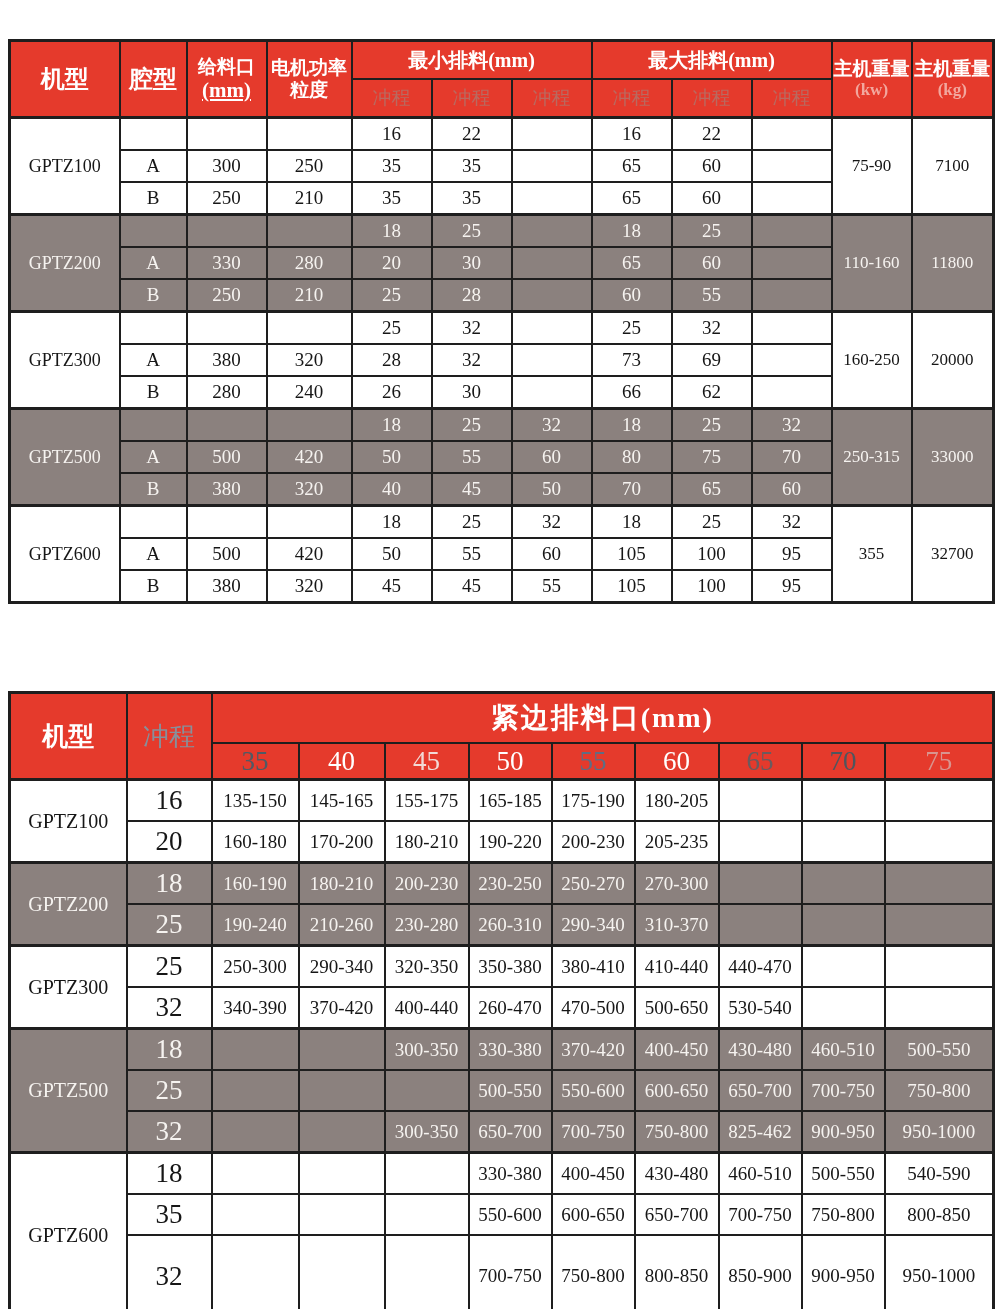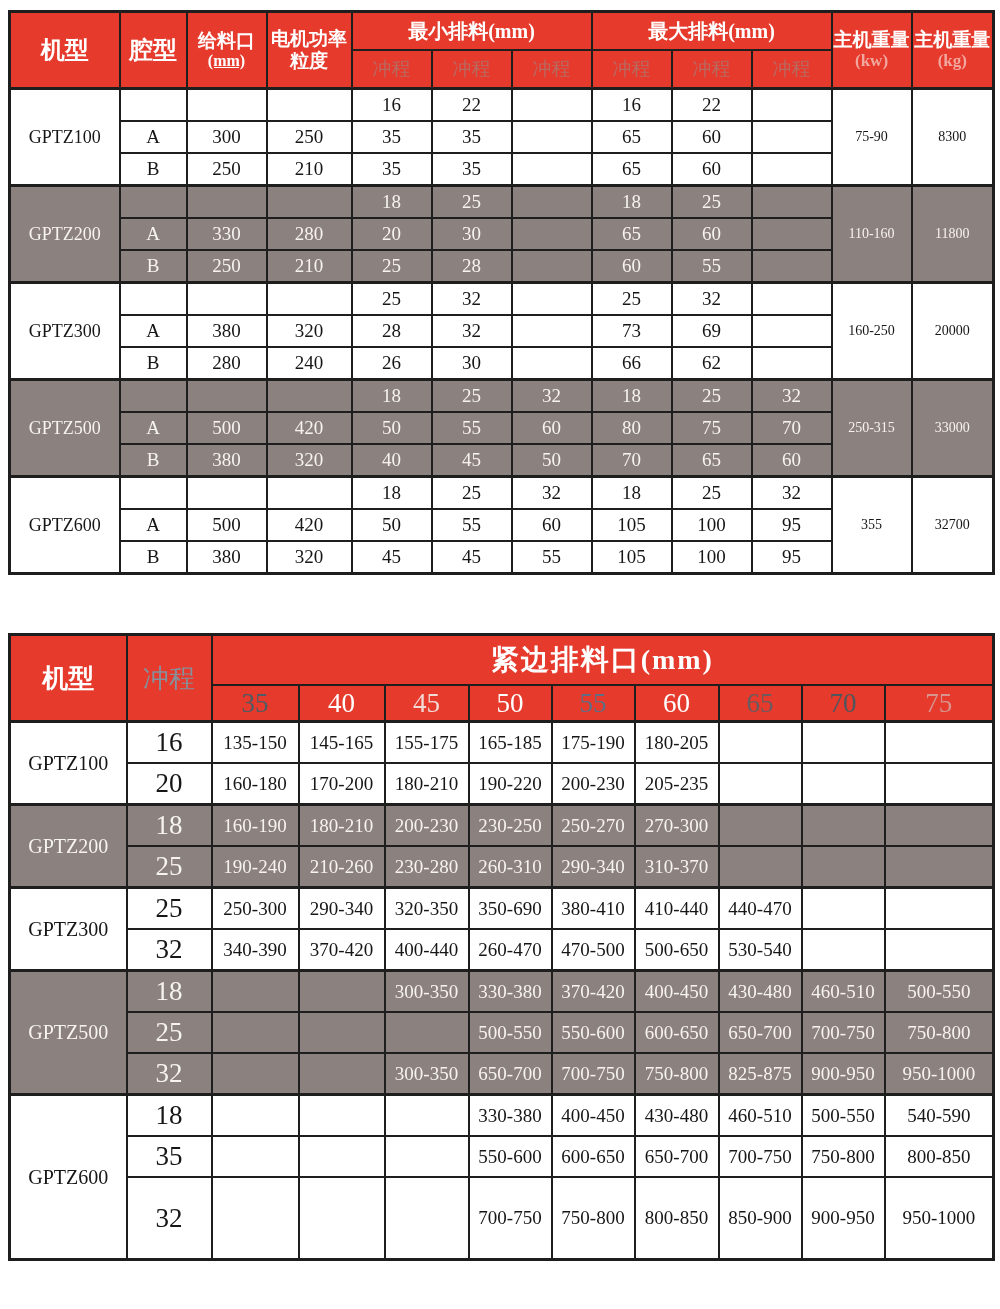"机型" table { margin-top: none -> 29px }
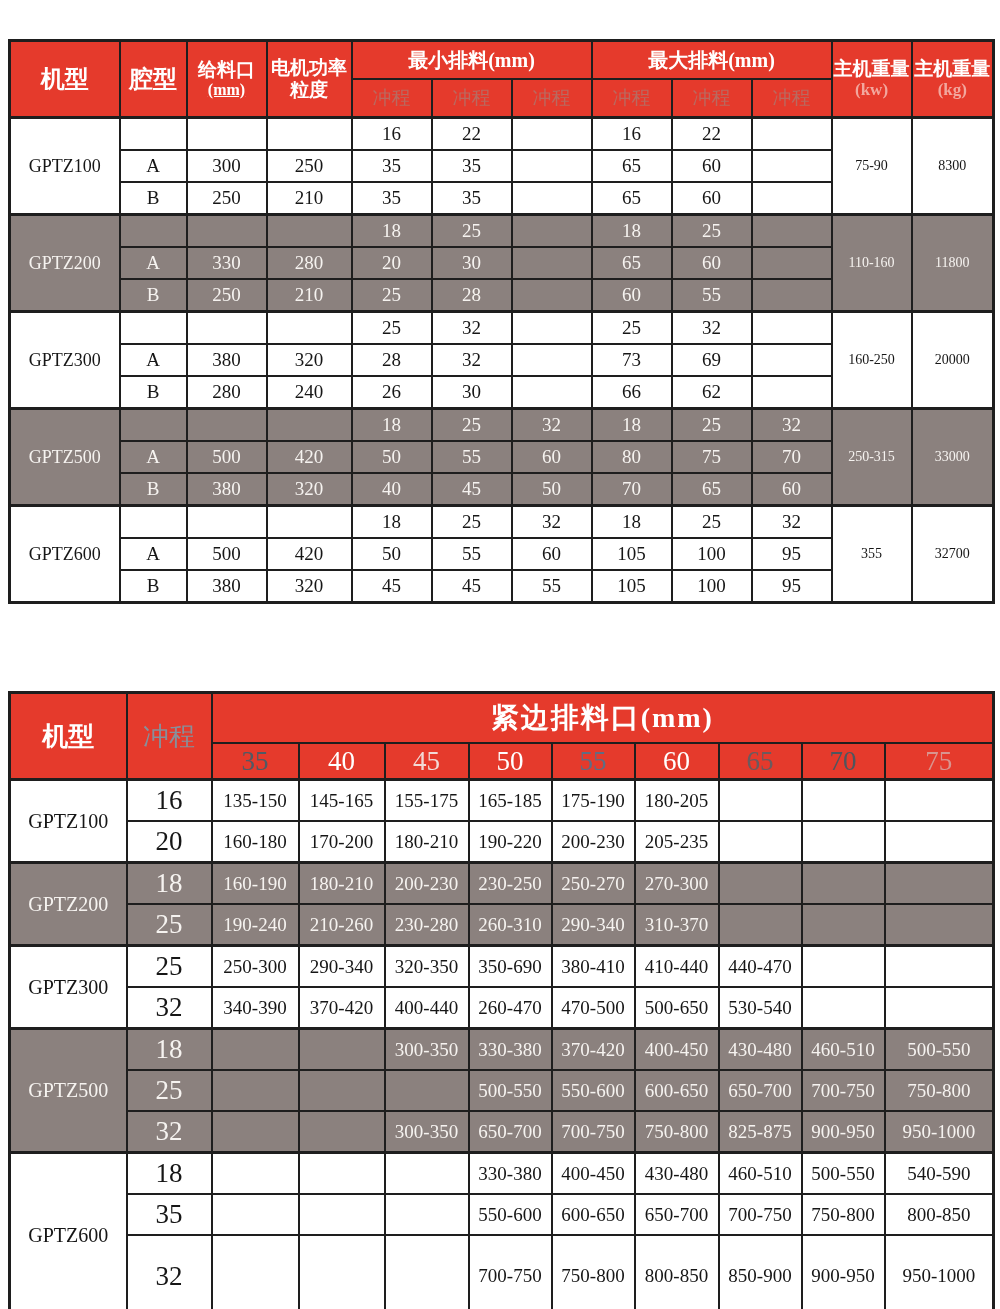"(mm)" .white-sub { font-size: 16px -> 21px }
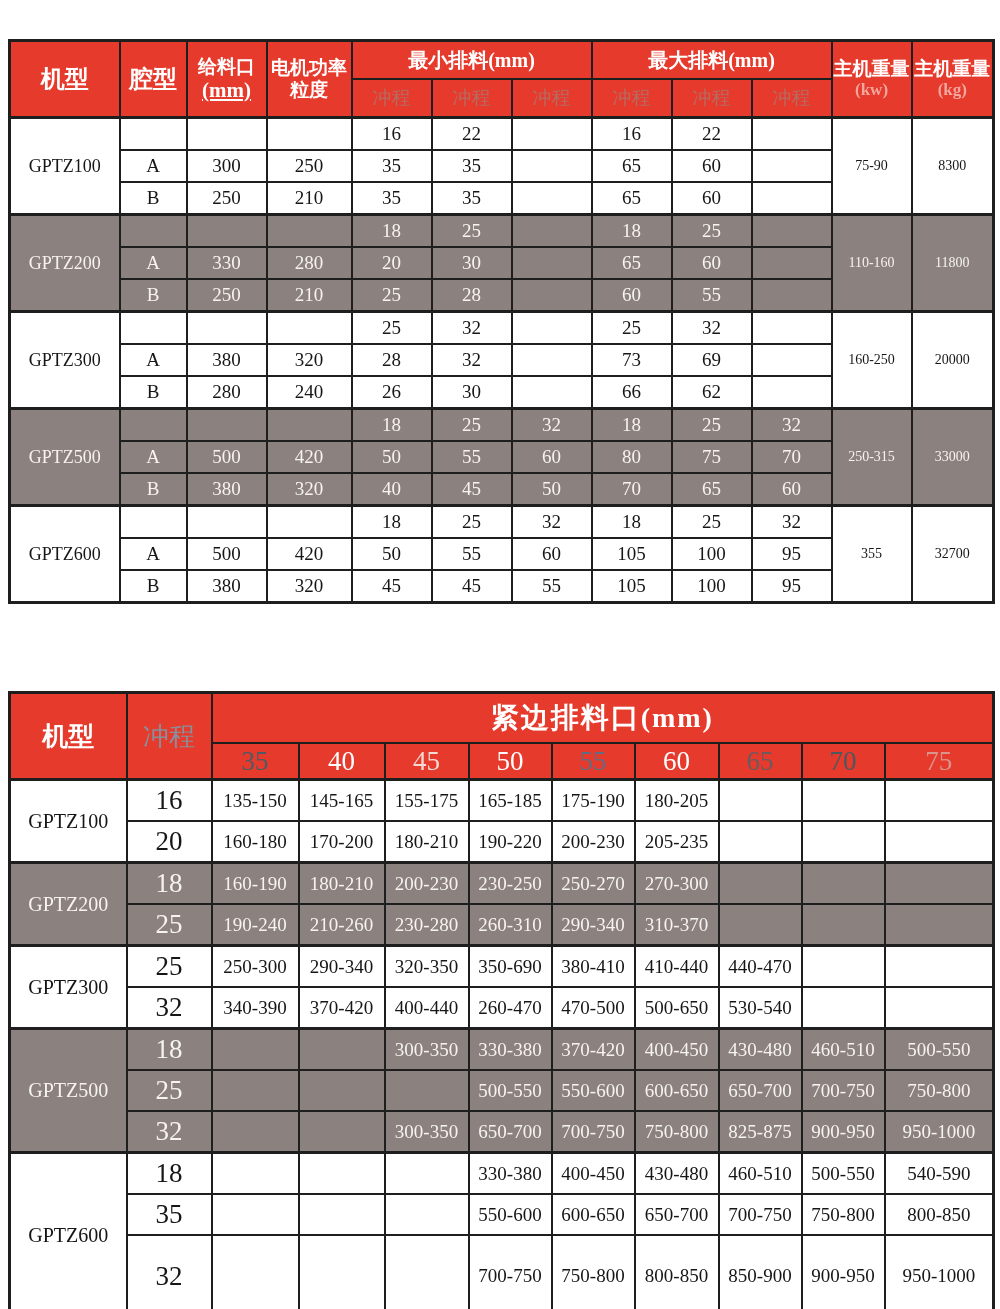"75-90" .t1 td.power,.t1 td.weight { font-size: 14px -> 17px }
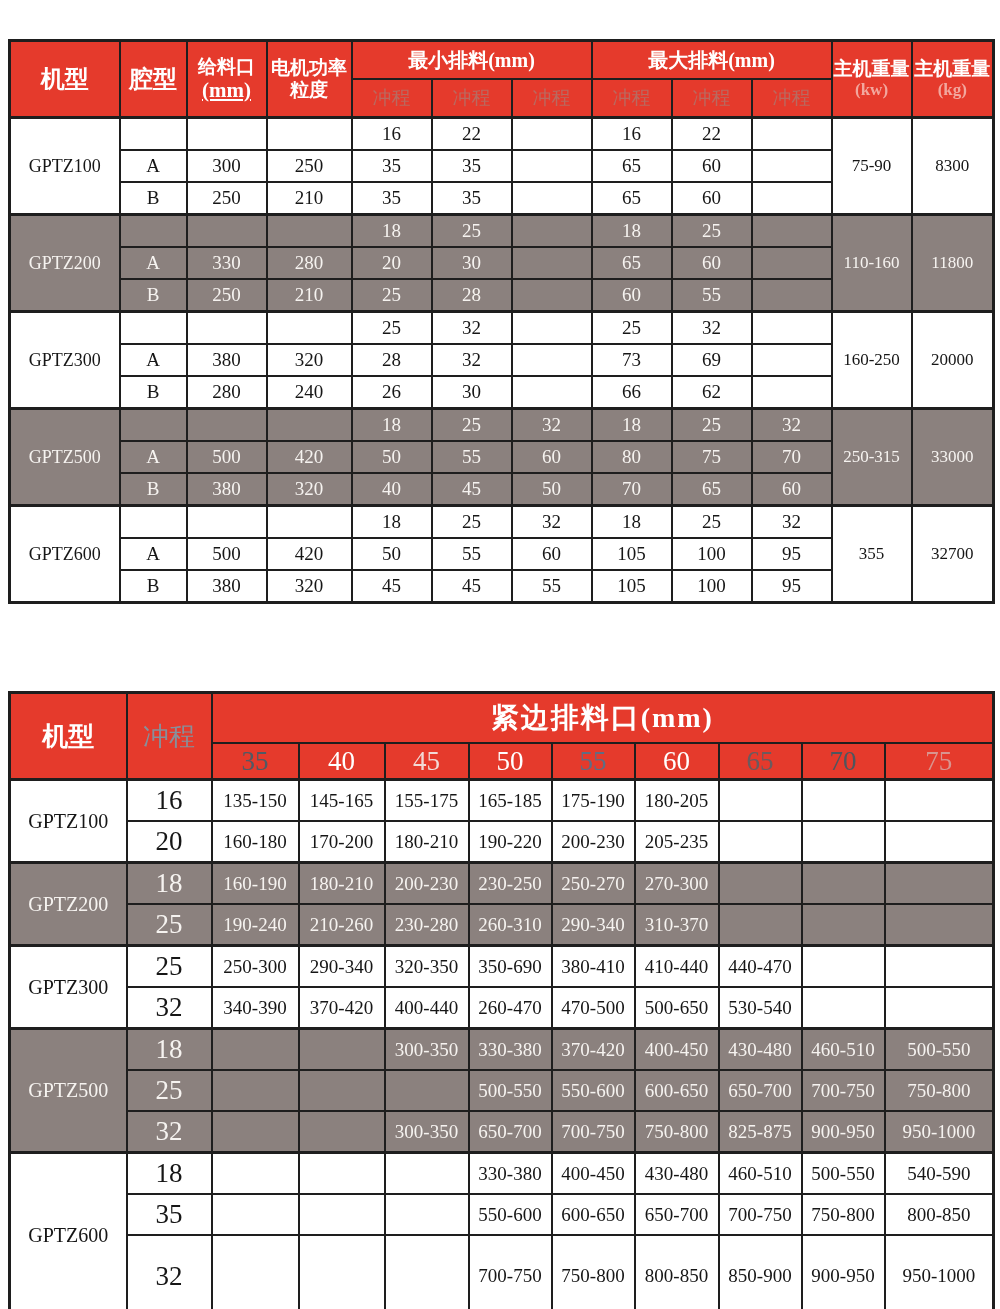"8300" td.weight { text: 8300 -> 7100 }
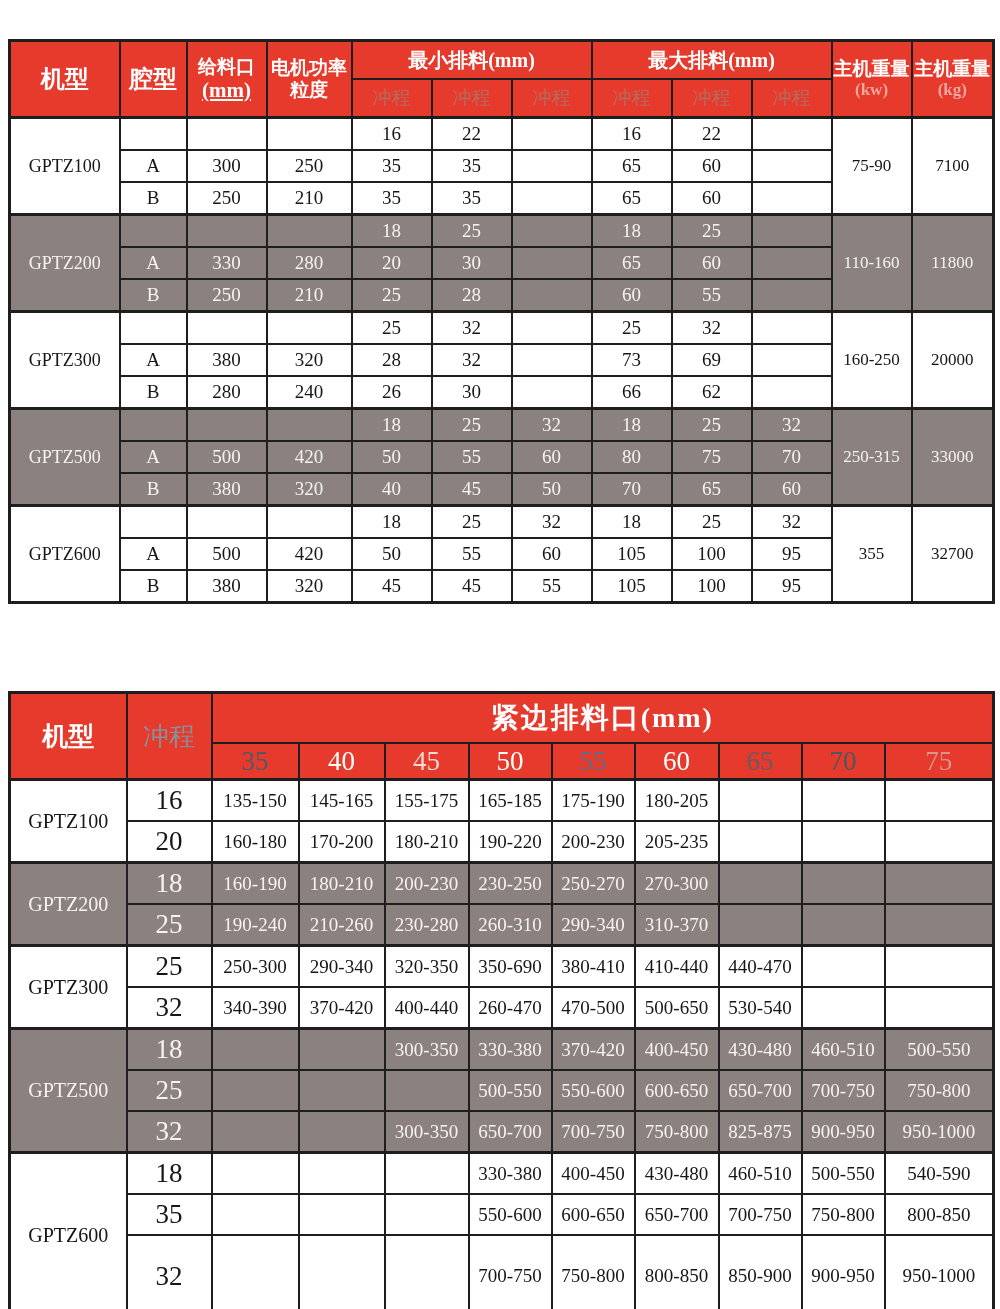"350-690" td.val { text: 350-690 -> 350-380 }
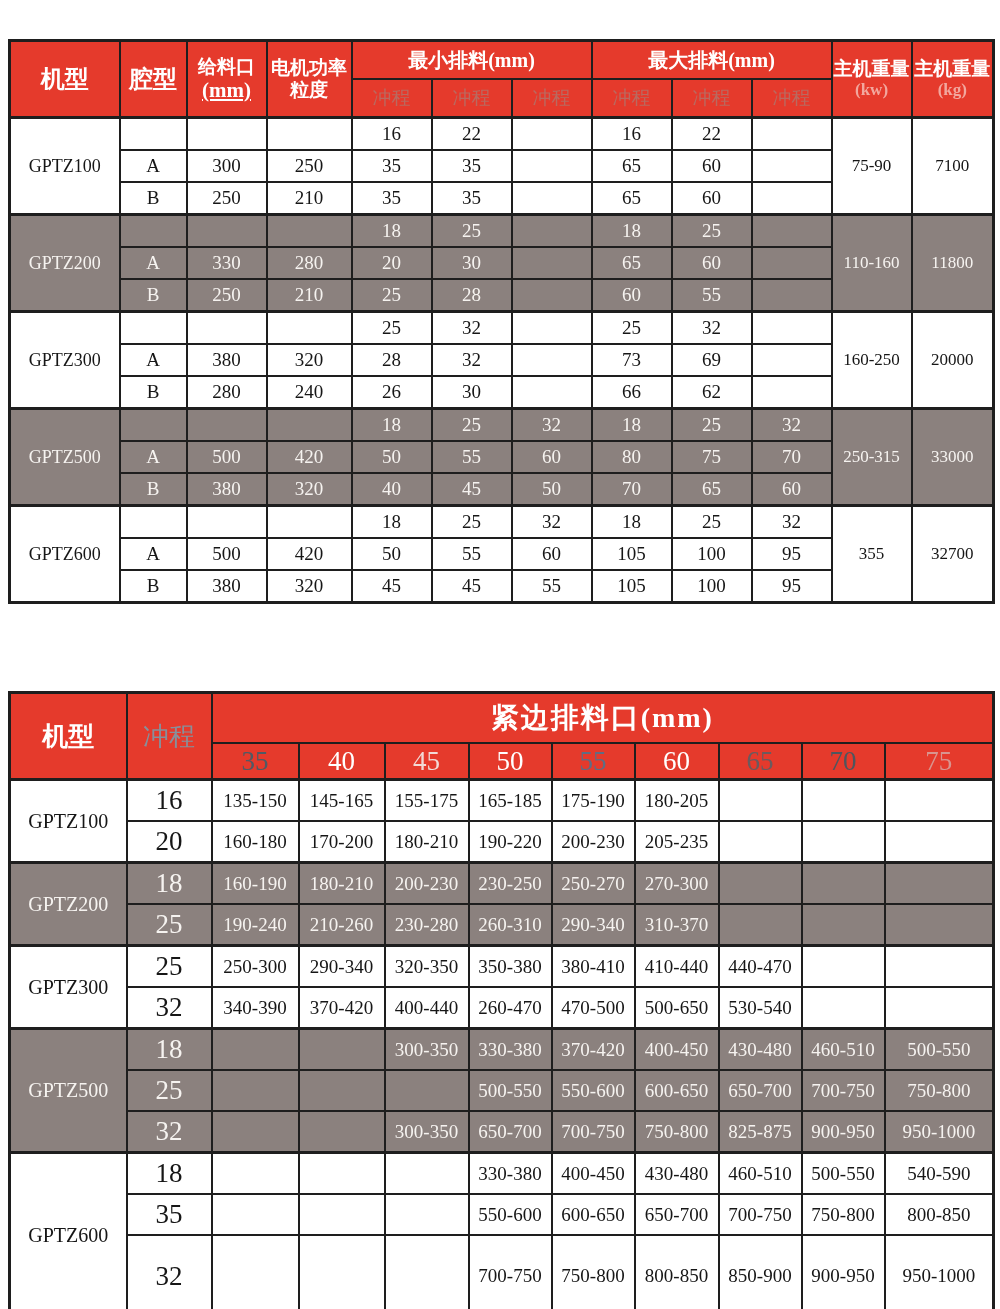"825-875" td.val { text: 825-875 -> 825-462 }
